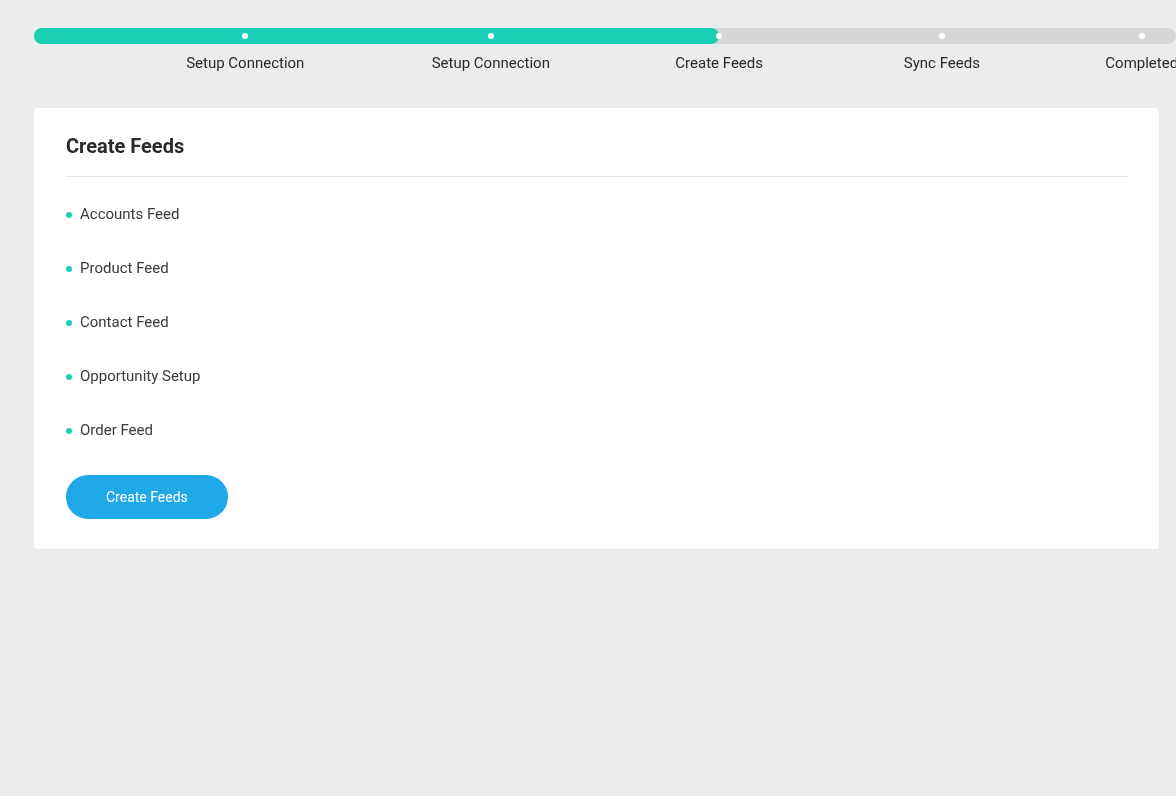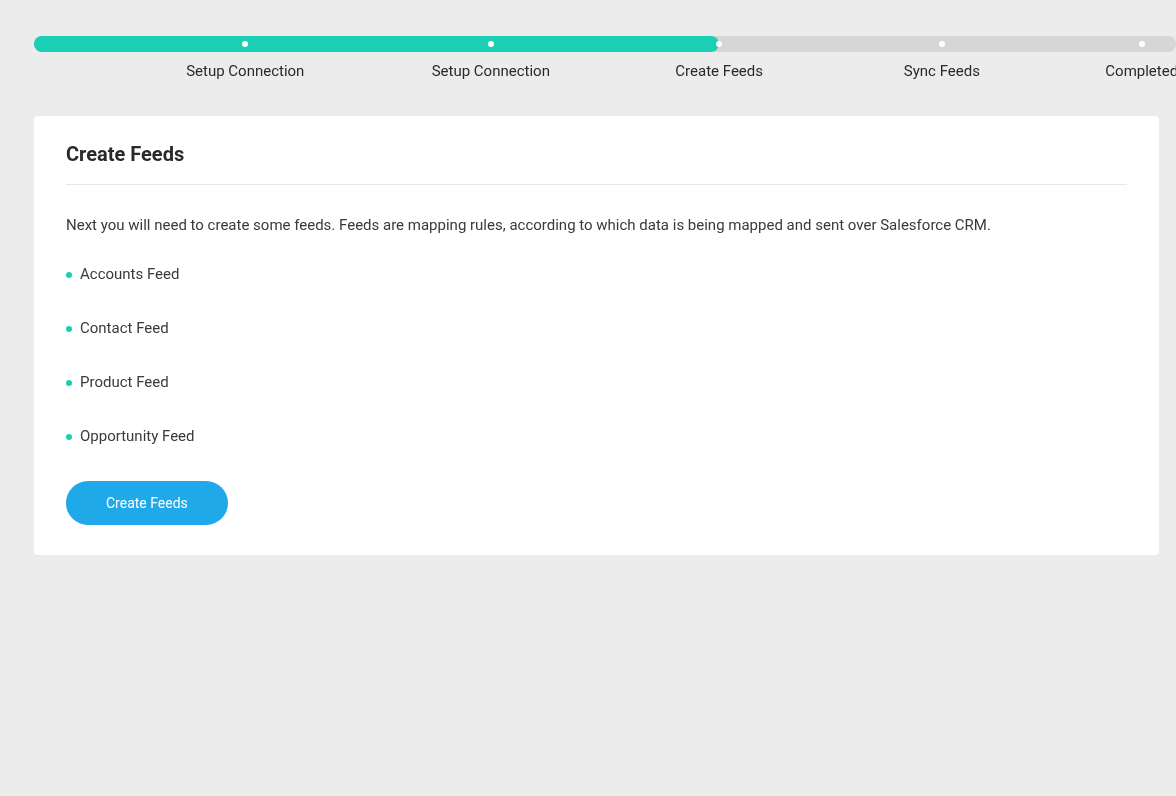"Setup Connection" .progress-container { margin: 12px 34px -> 4px 34px }
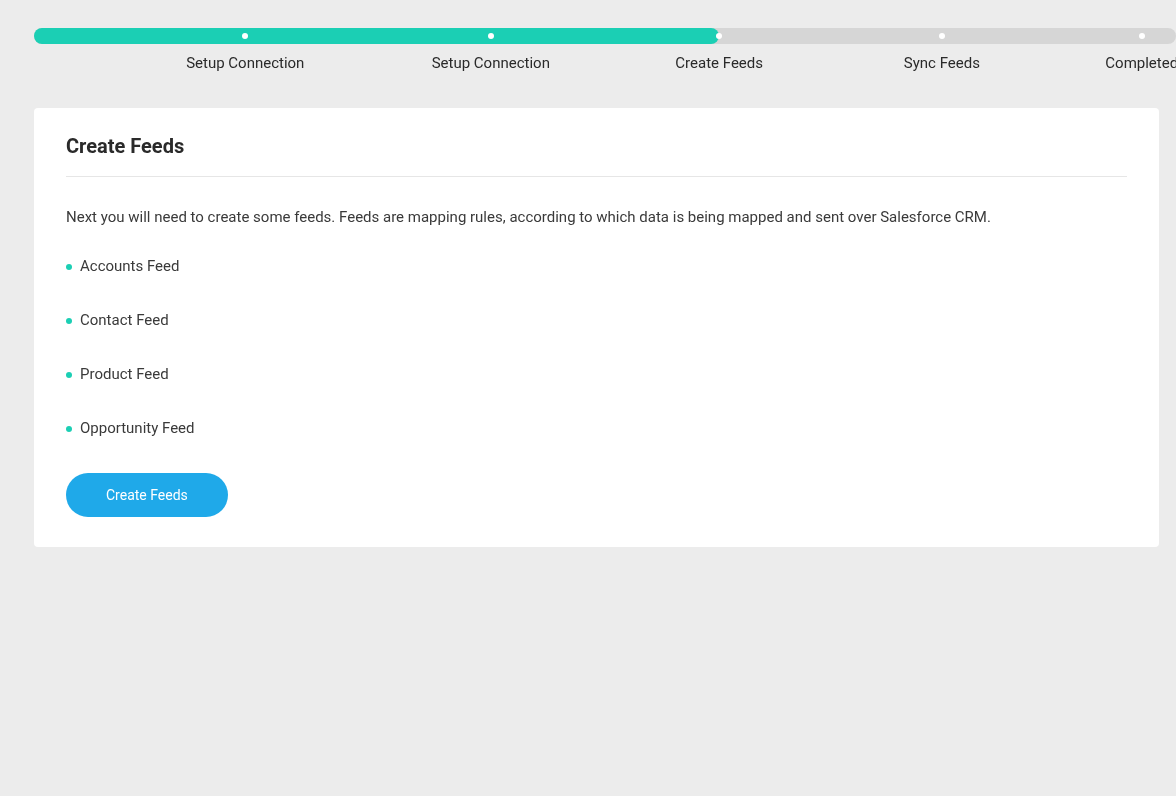"Next you will need to" p.card-text { html: <p>Next you will need to create some feeds. Feeds are mapping rules, according to which data is being mapped and sent over Salesforce CRM.</p> -> none }
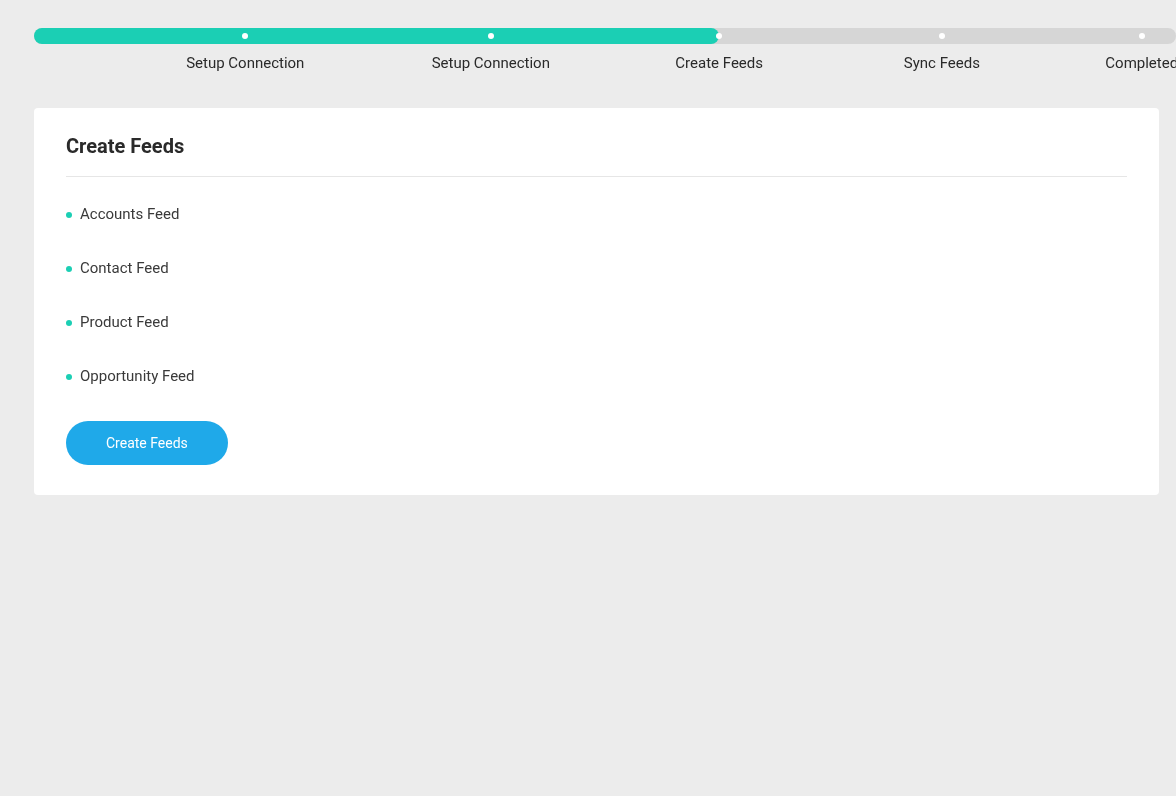"Contact Feed" li.feed-item { order: before "Product Feed" -> after "Product Feed" }
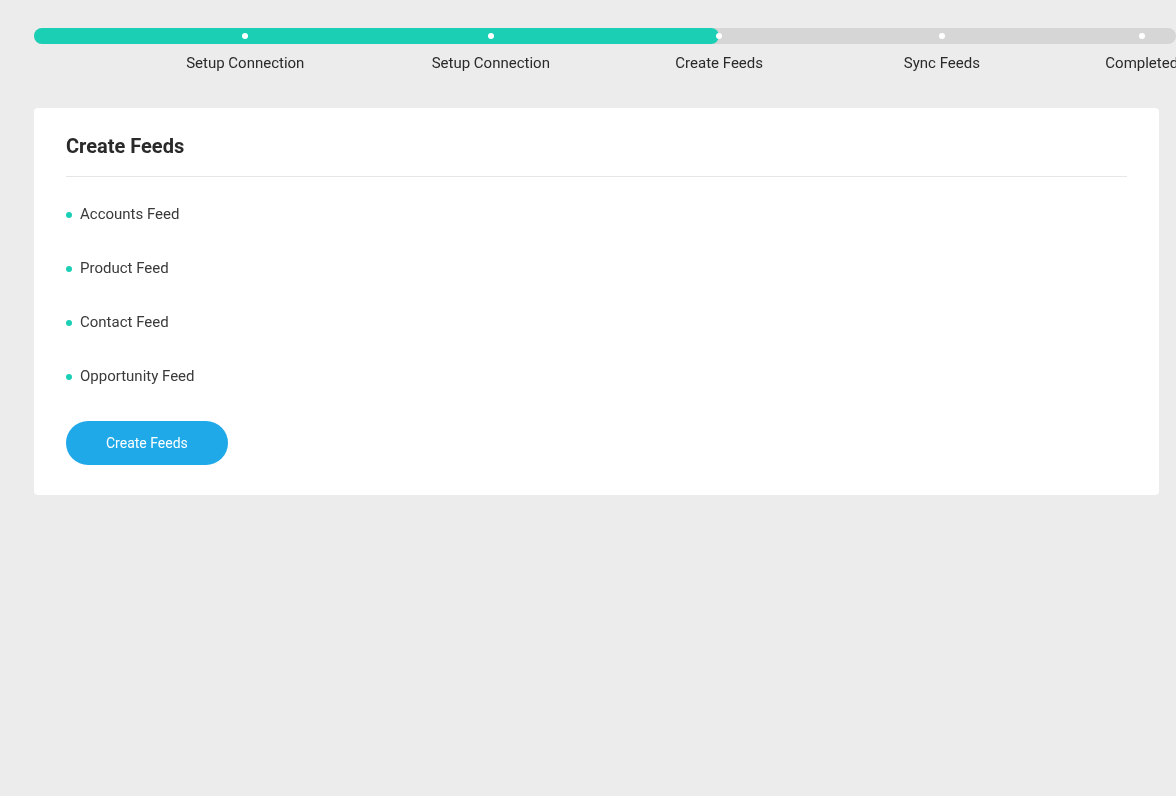"Opportunity Feed" li.feed-item { text: Feed -> Setup }
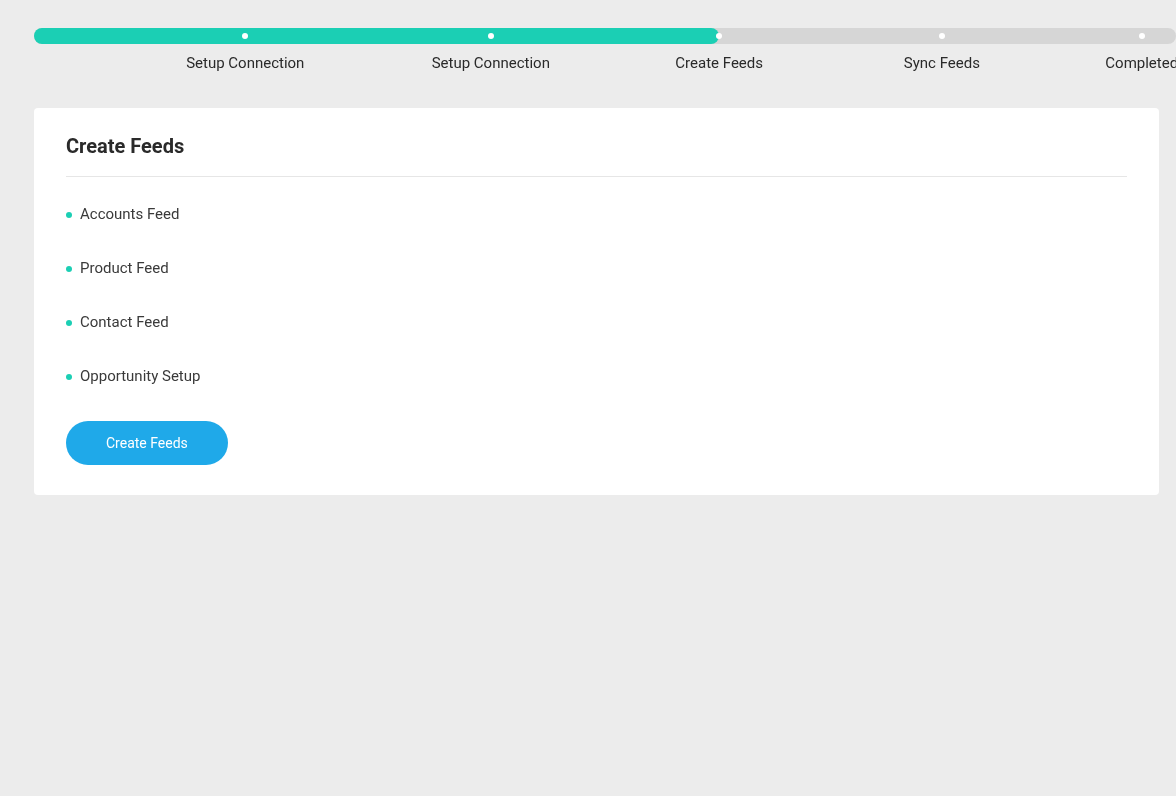"Order Feed" li.feed-item { html: none -> <li>Order Feed</li> }
